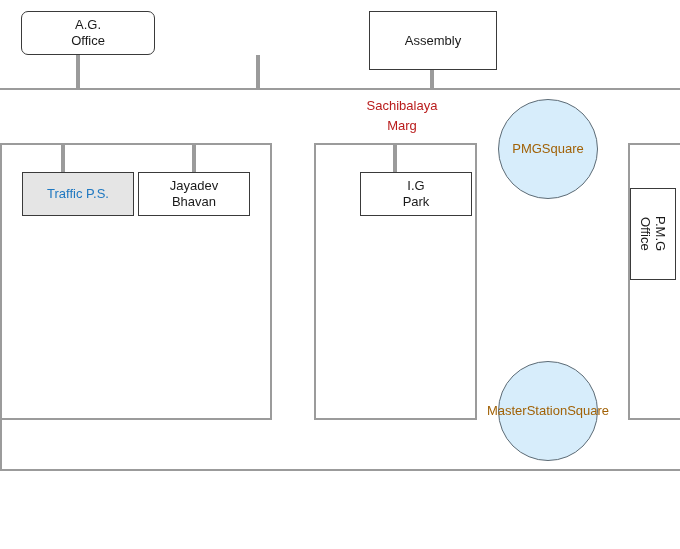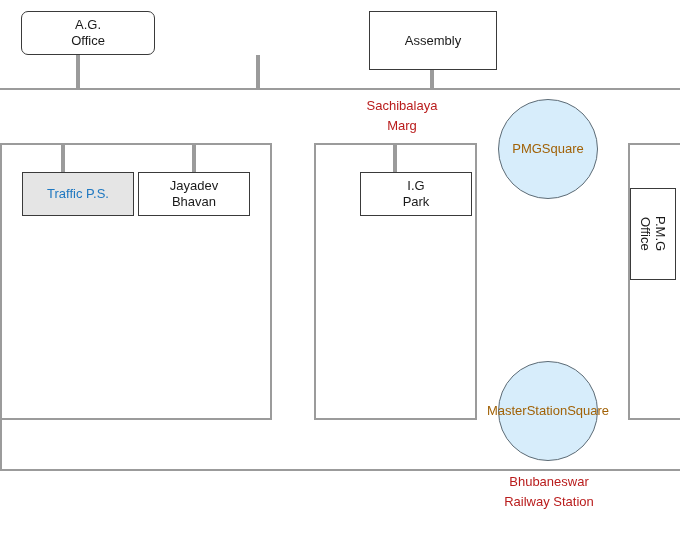"Bhubaneswar" div.label { html: <div>Bhubaneswar Railway Station</div> -> none }
